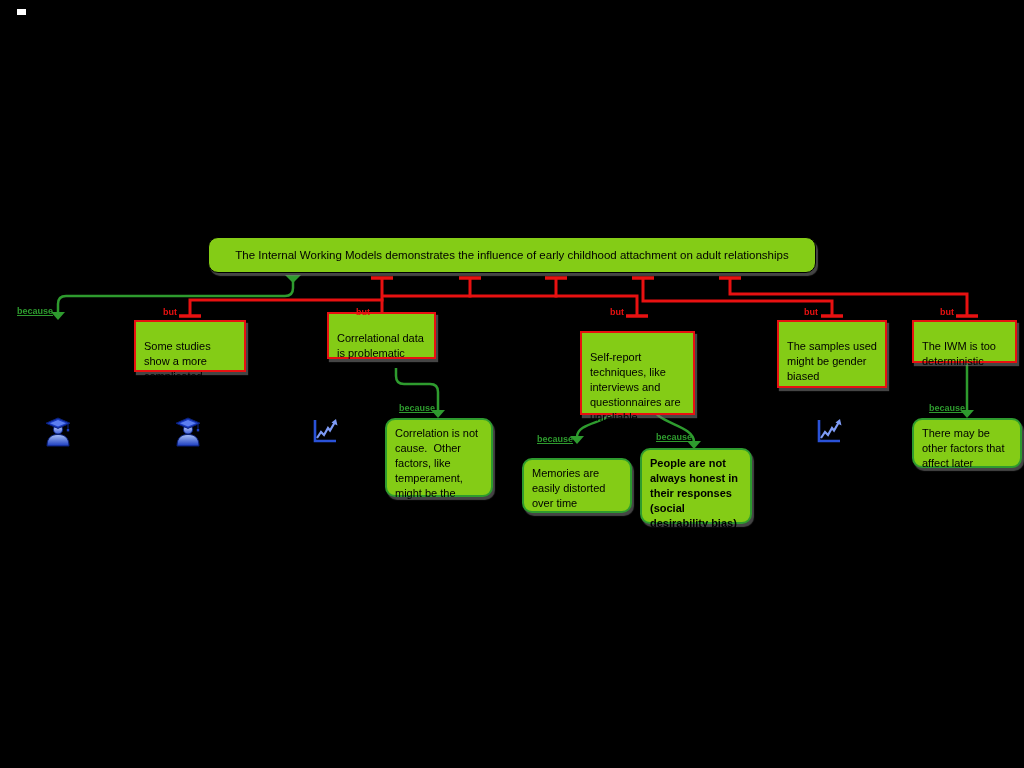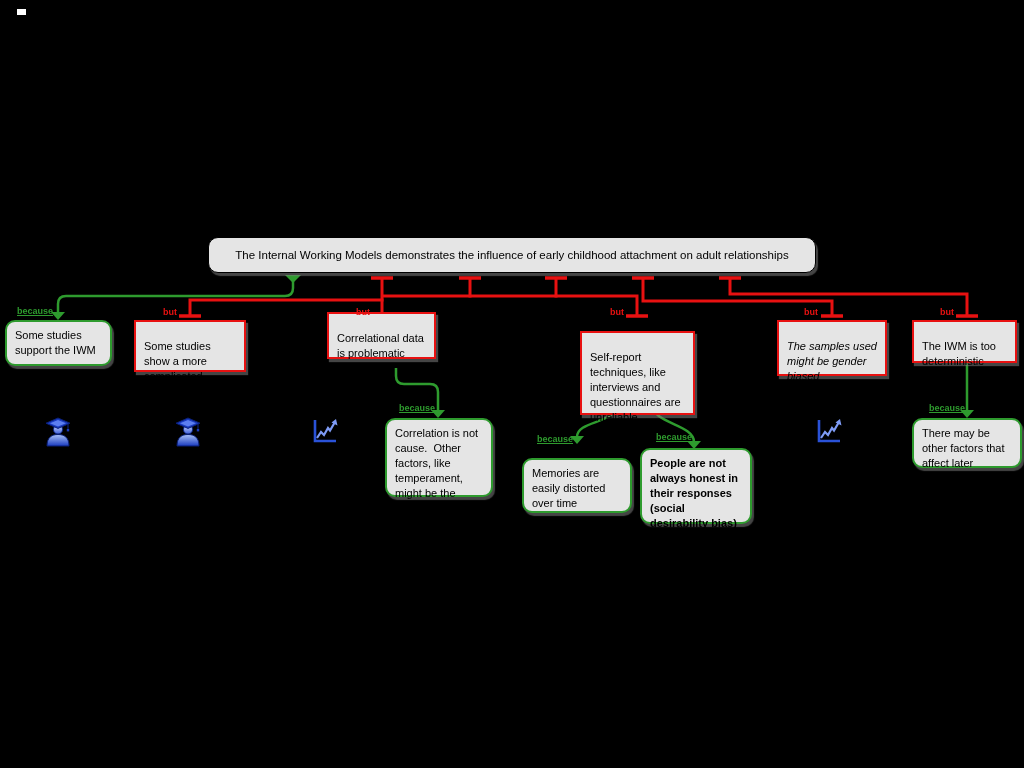"The Internal Working Models demonstrates" .node { background: #e5e5e5 -> #84cc16 }
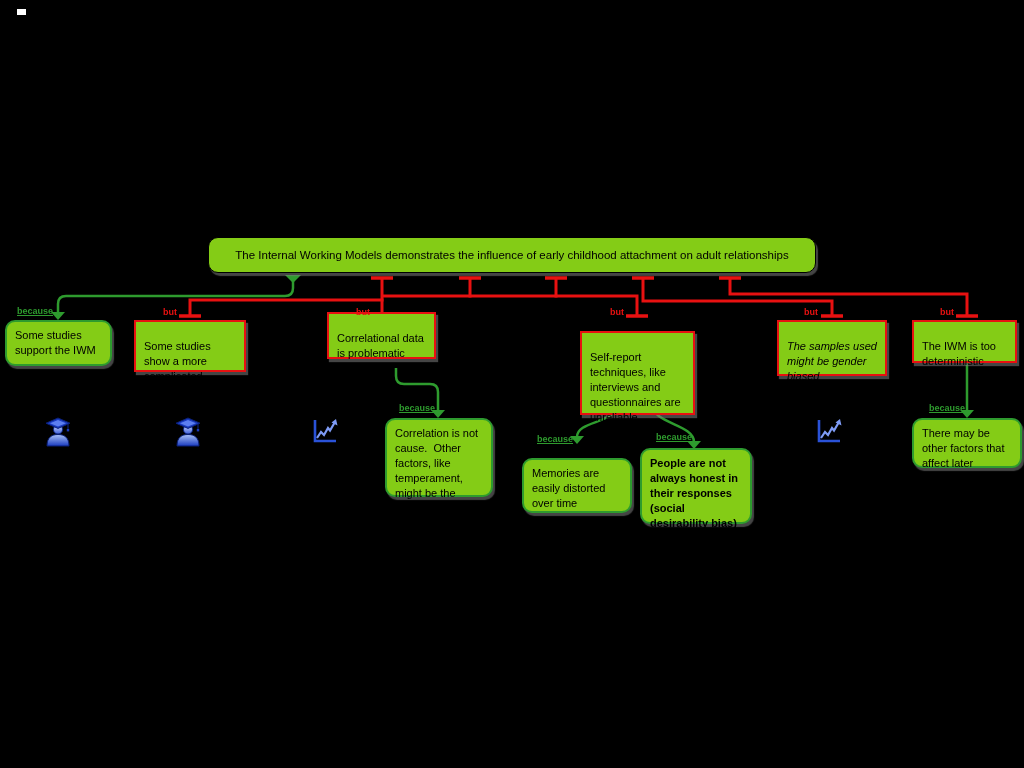"Some studies support the IWM" div.node { html: <div>Some studies support the IWM</div> -> none }
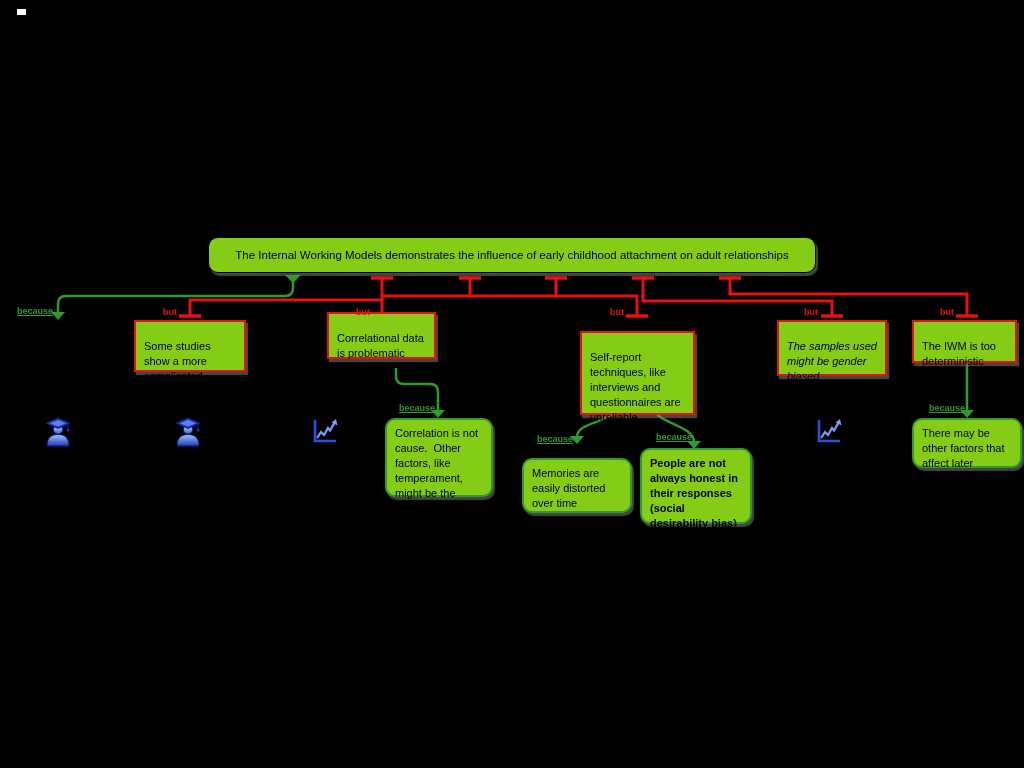"The samples used might be" div.node { font-style: italic -> none; height: 56px -> 68px }
